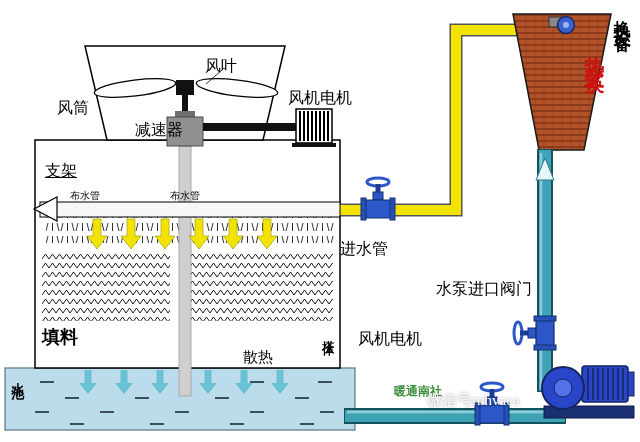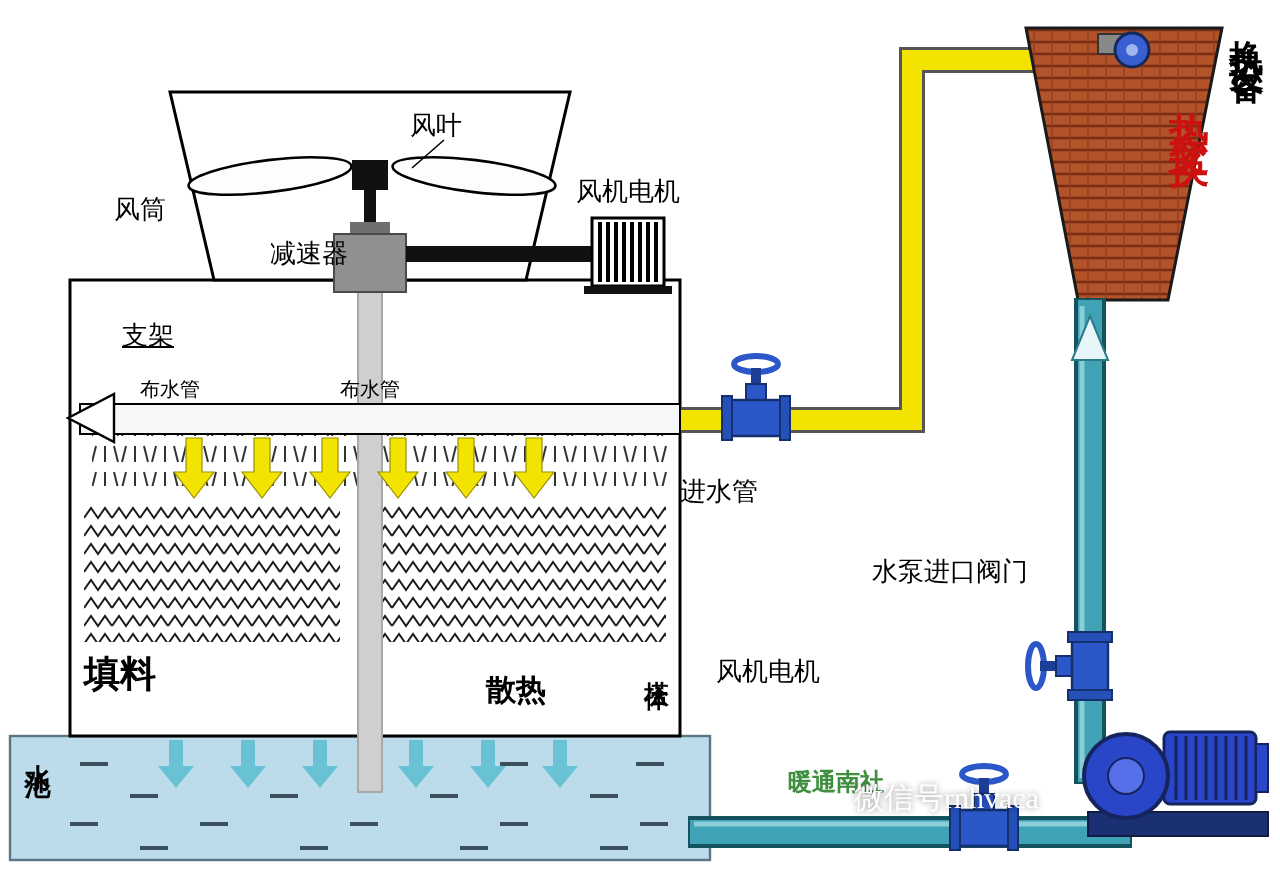"风叶" .lbl { font-size: 13px -> 16px }
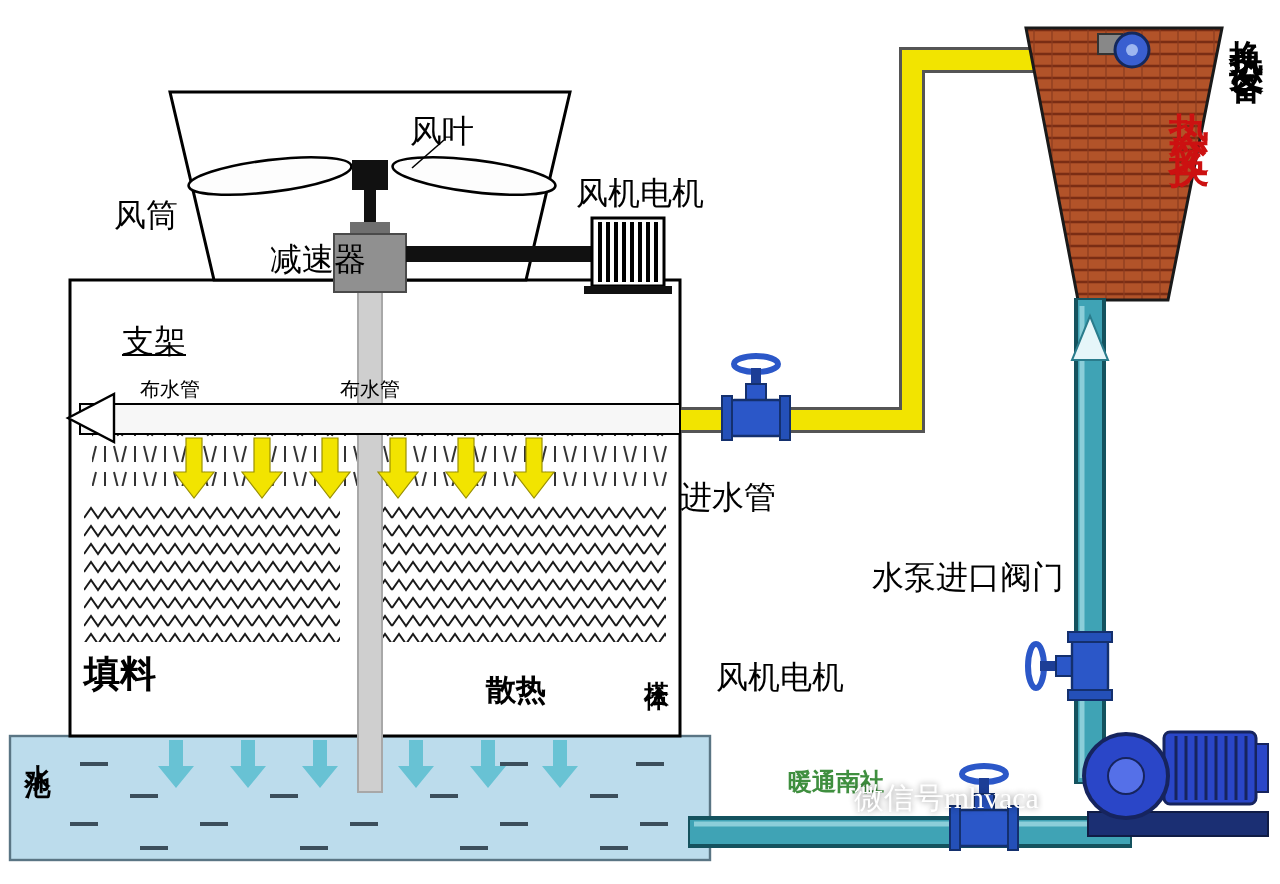"支架" div.lbl { left: 61px -> 45px }
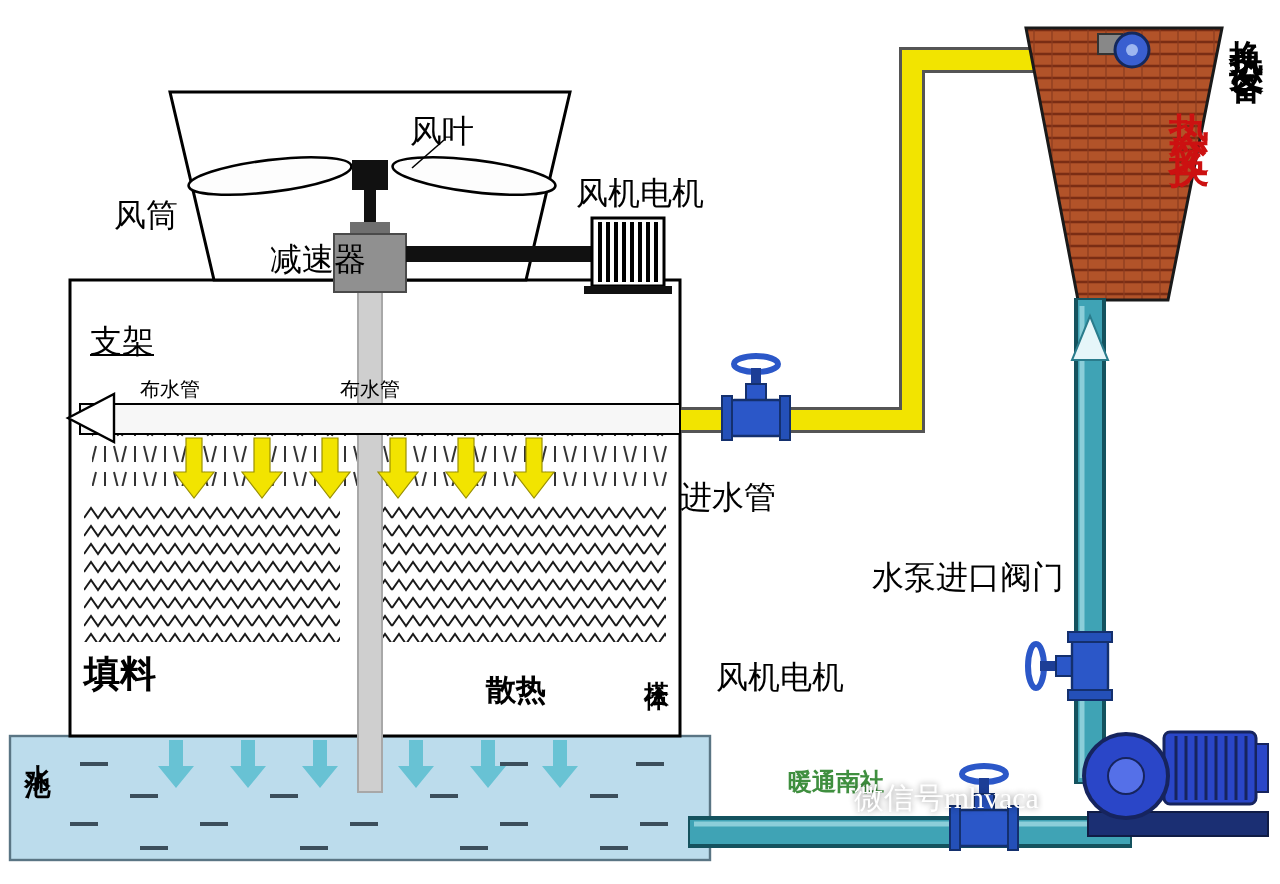"散热" .lbl-sanre { font-weight: bold -> normal; margin-top: none -> 12px }
